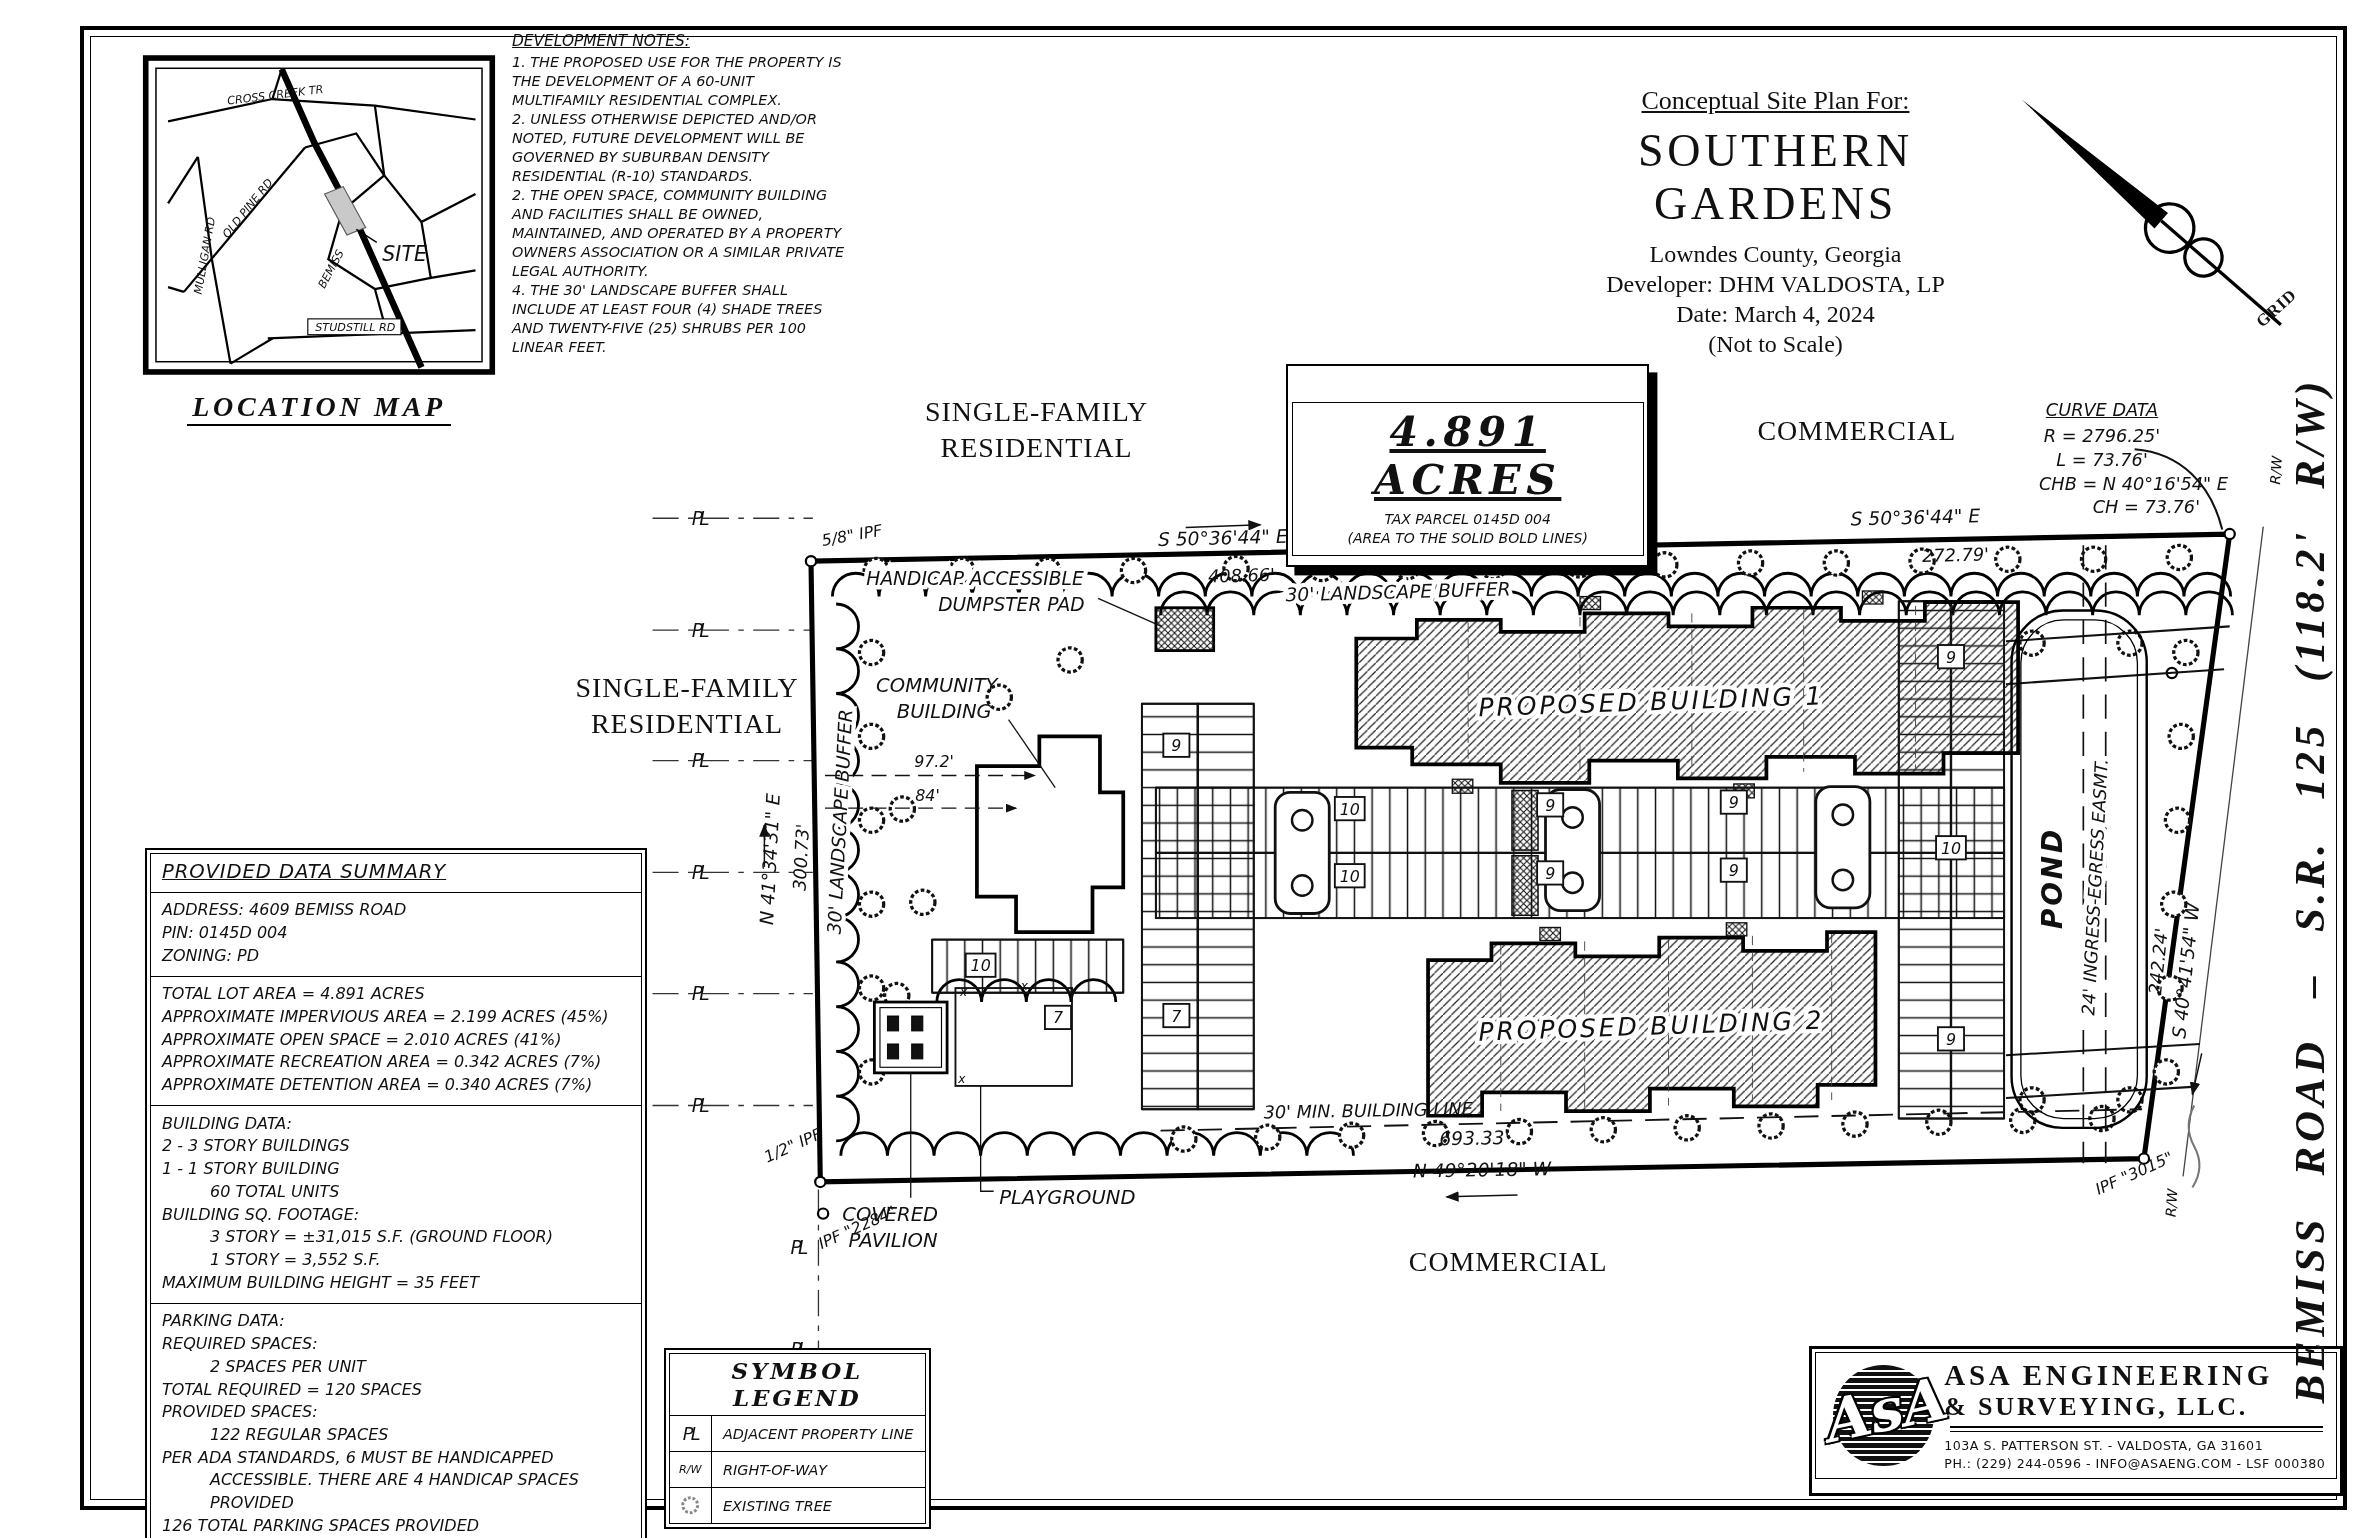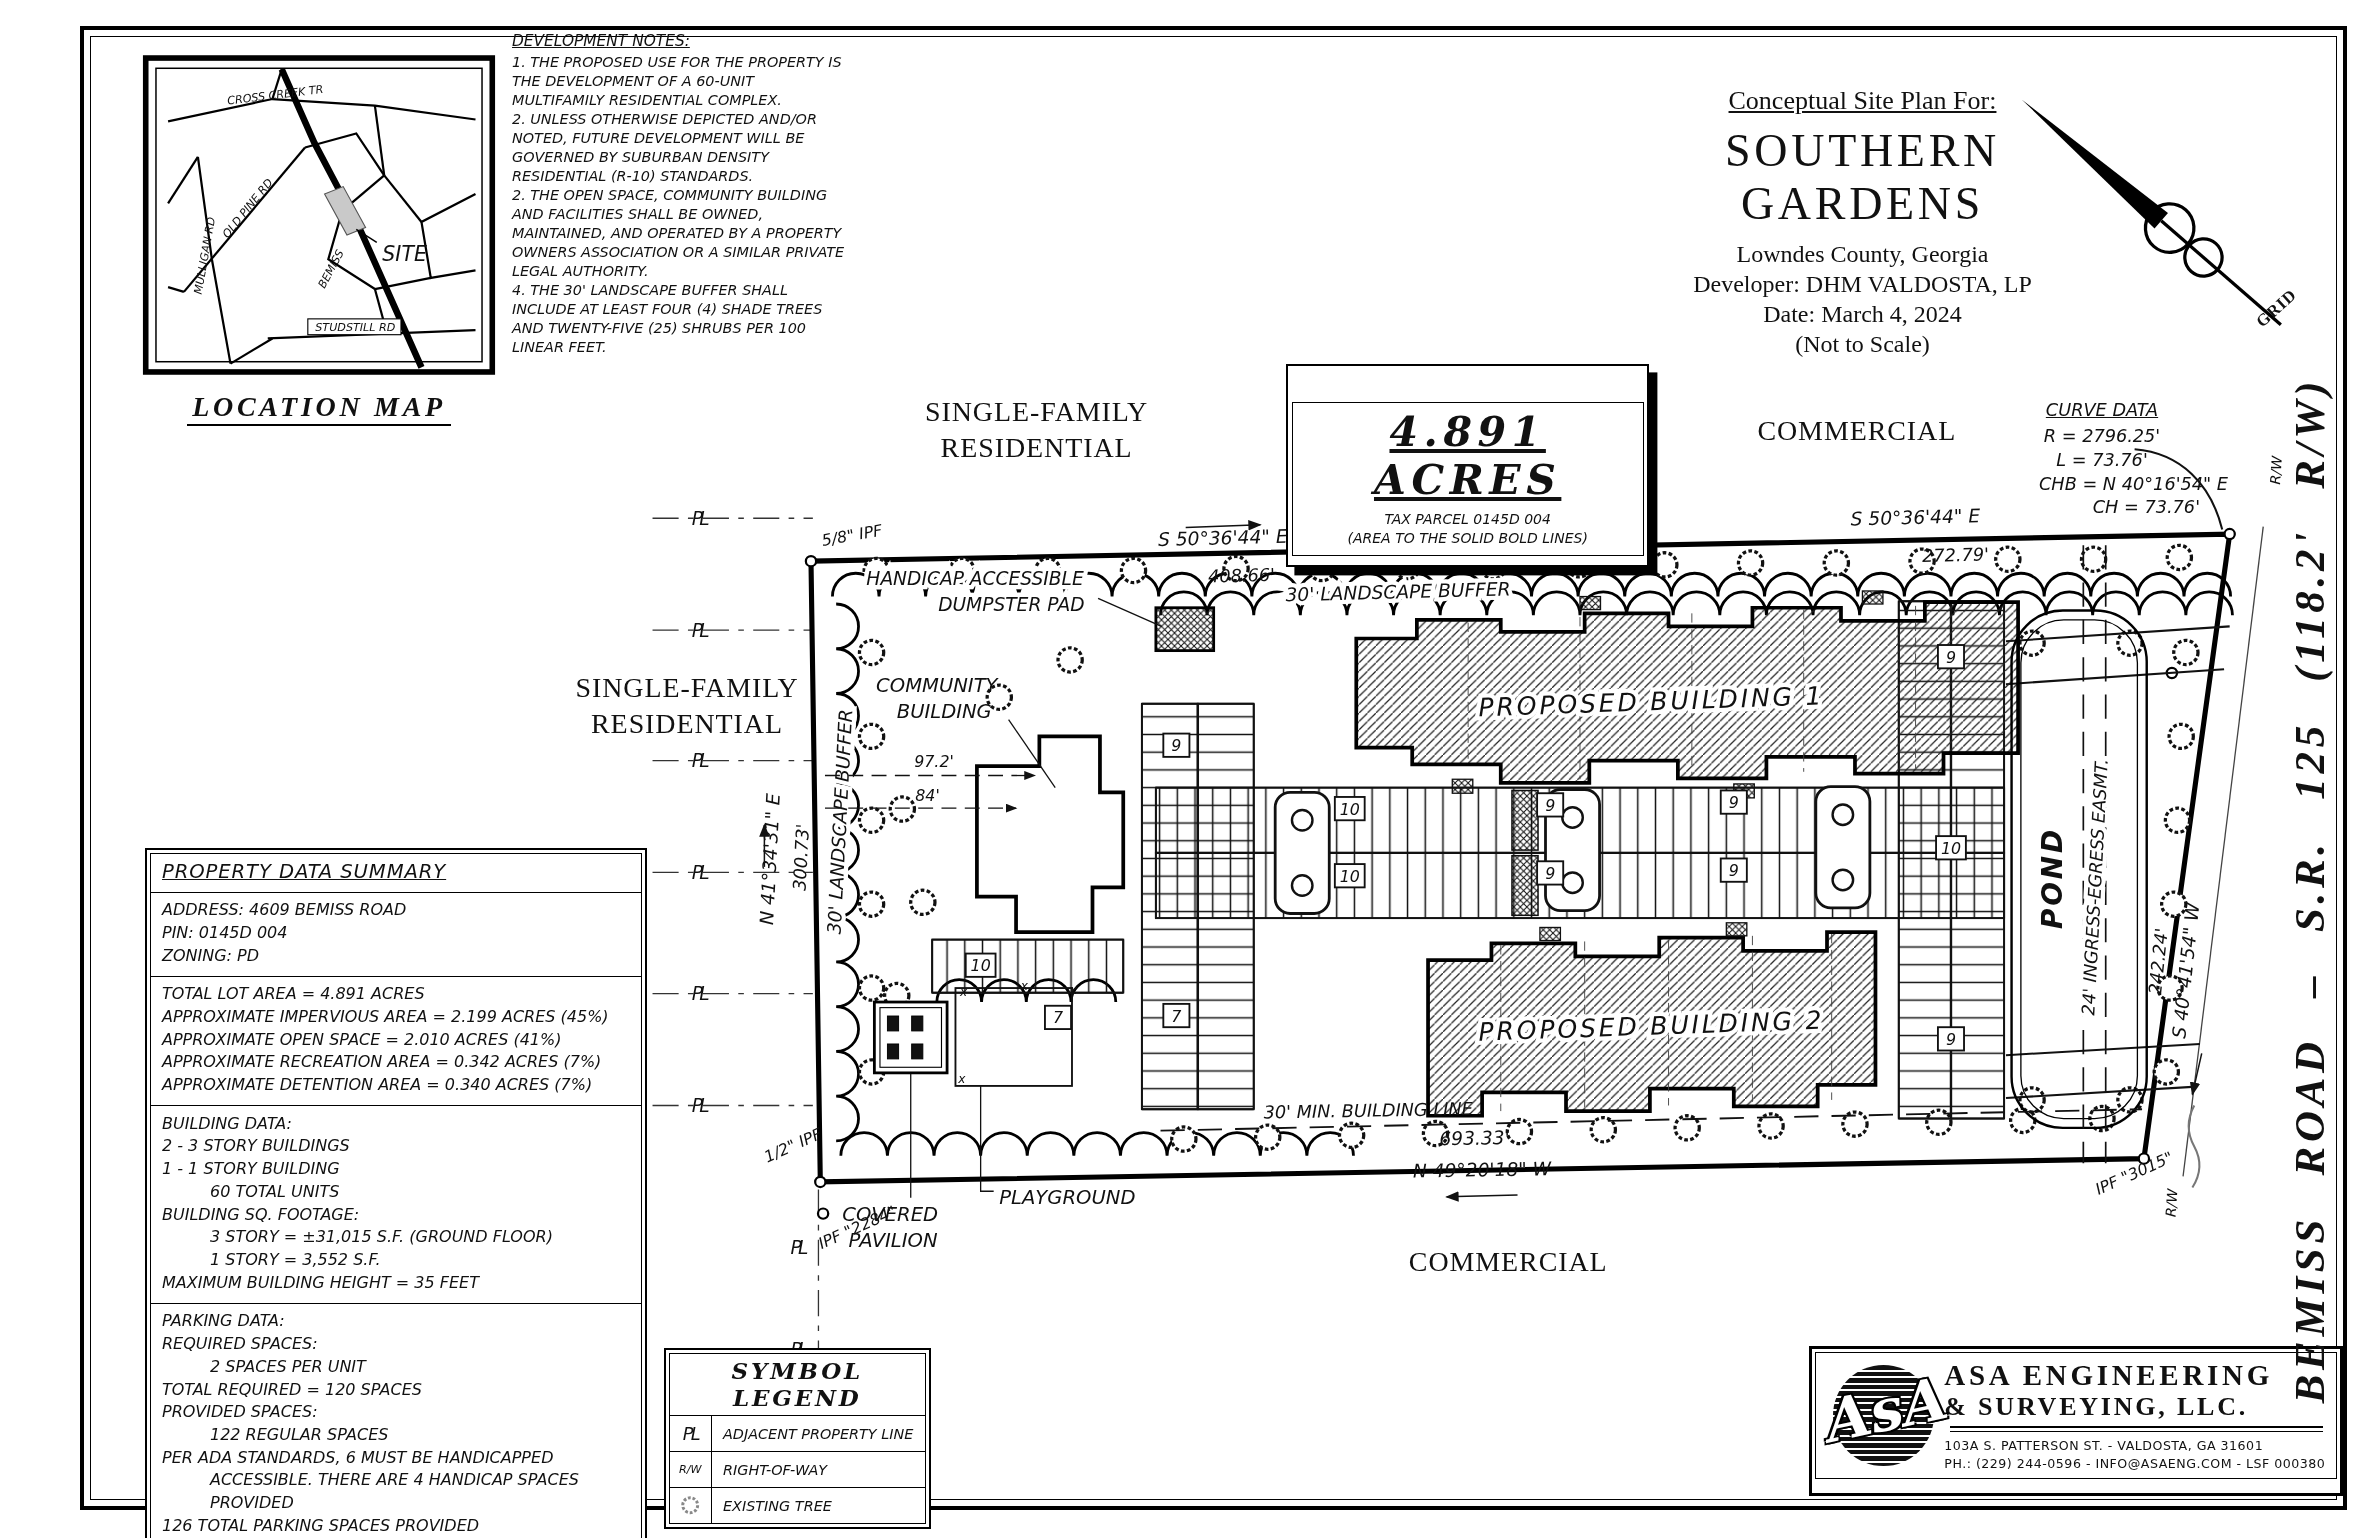"Conceptual Site Plan For:" .titleblock { left: 1620px -> 1533px }
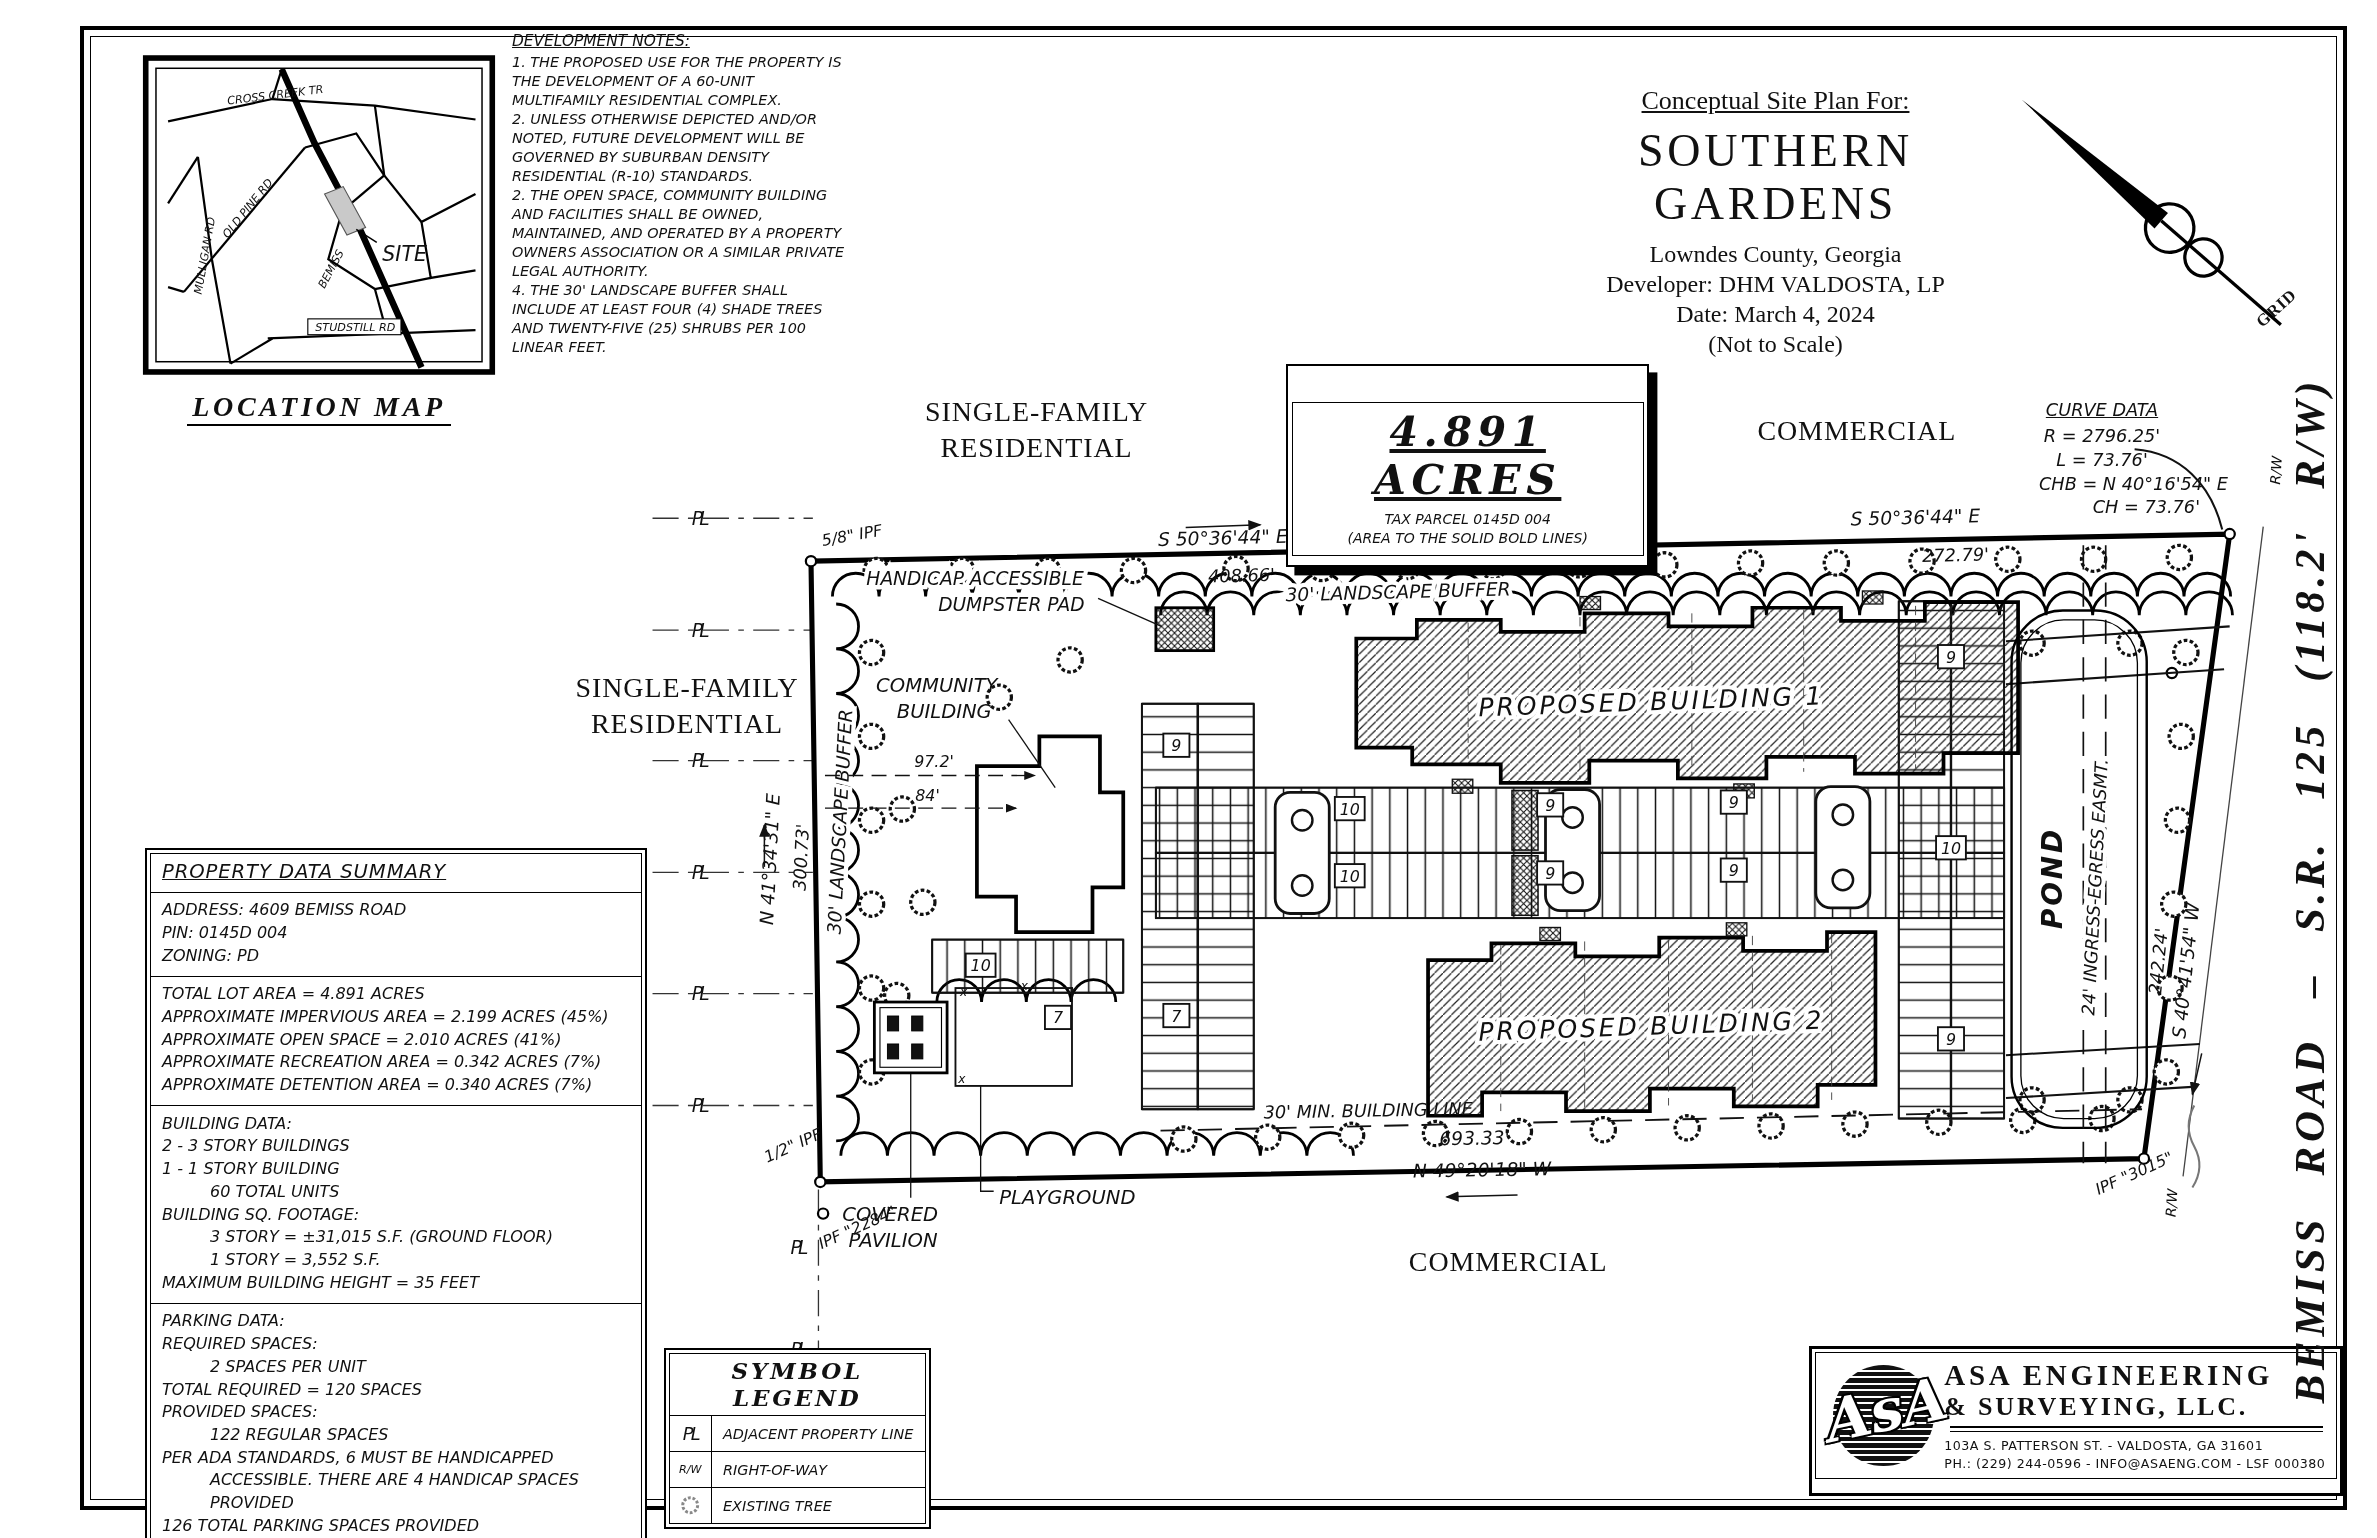"PROPERTY DATA SUMMARY" div.prop-title { text: PROPERTY -> PROVIDED }
